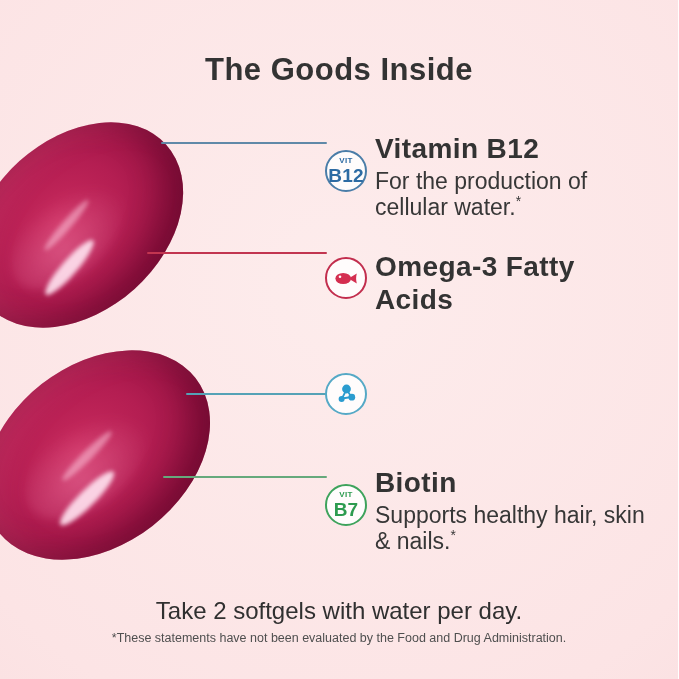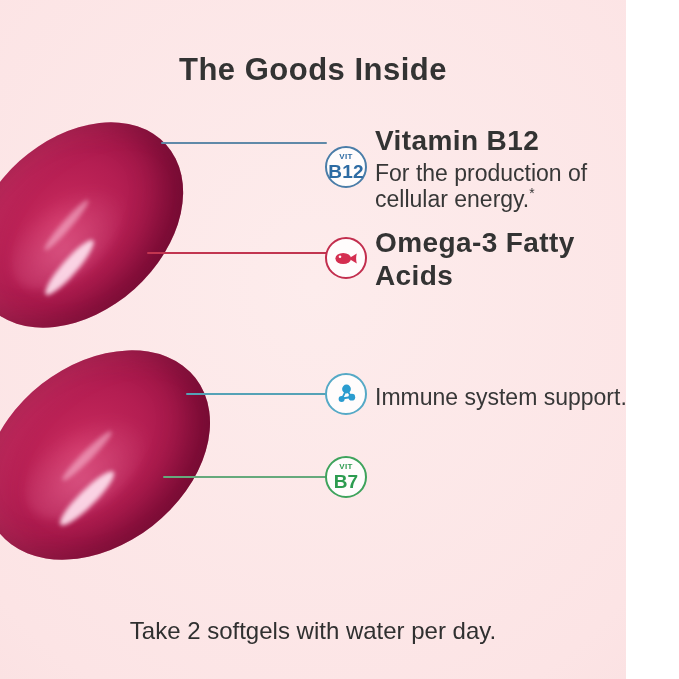"The Goods Inside" .canvas { width: 626px -> 678px }
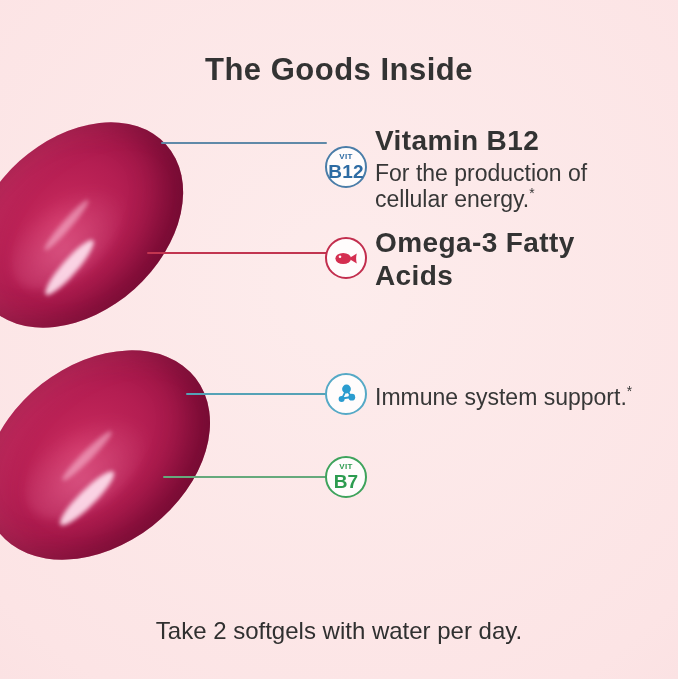"Vitamin B12" .callout-text { margin-top: 2px -> 10px }
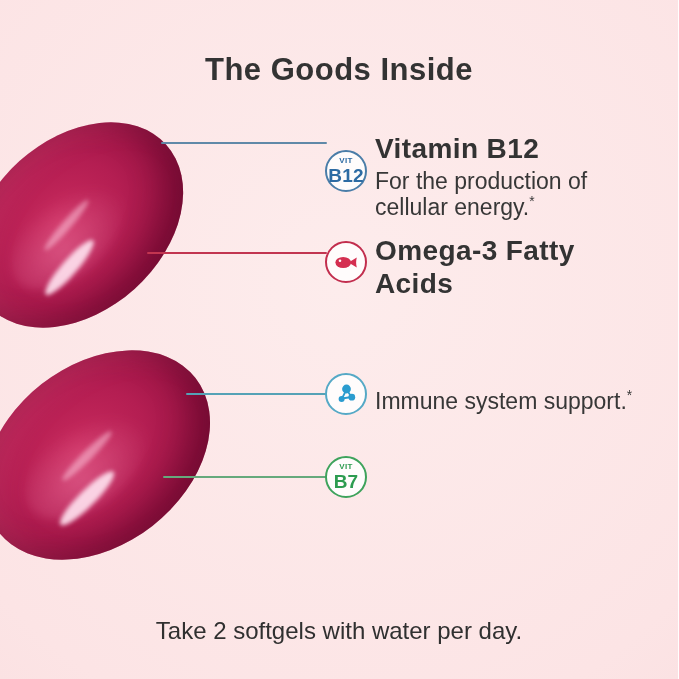"For the production of cellular" span { text: energy -> water }
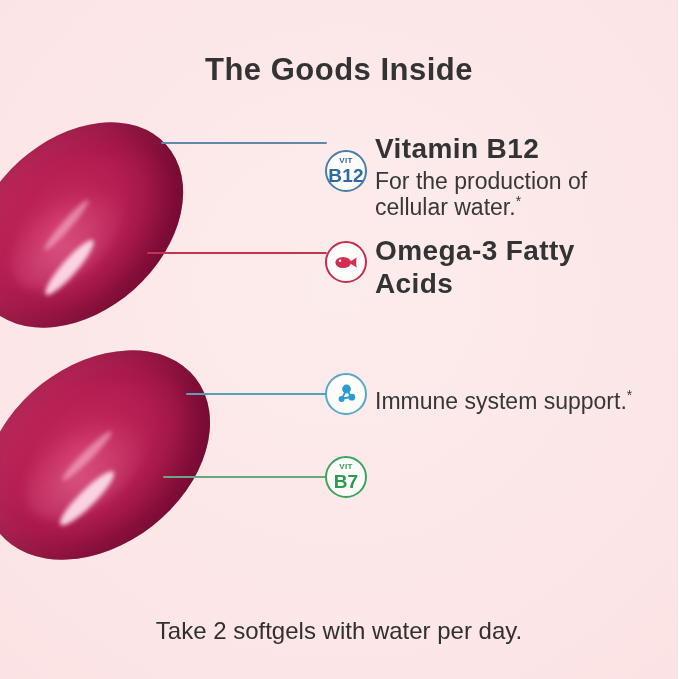"Omega-3 Fatty Acids" .callout-2 { top: 224px -> 240px }
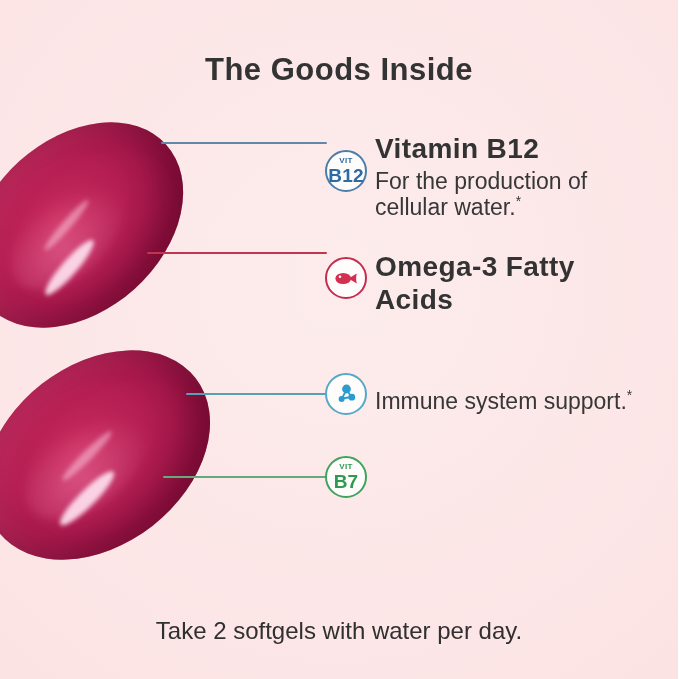"Immune system support.*" p.callout-desc { html: <p><span>Immune system support.</span><sup>*</sup></p> -> none }
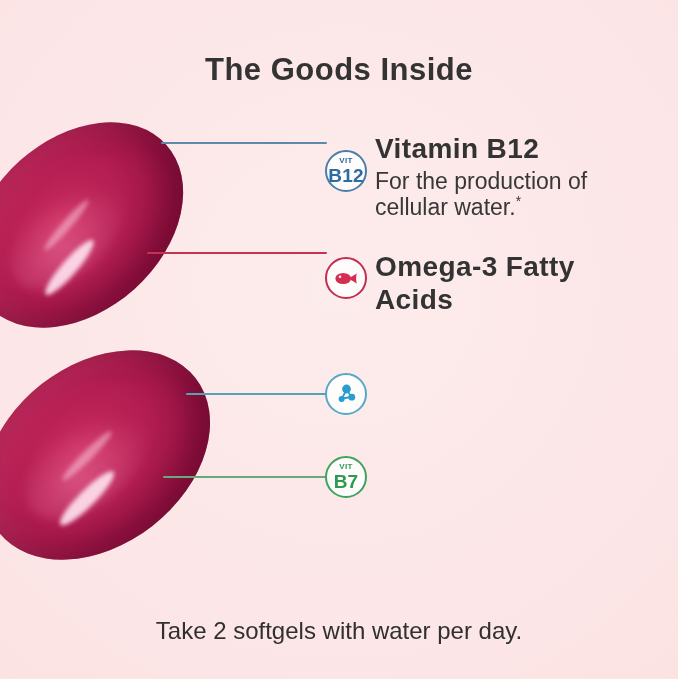"Biotin" div.callout-text { html: none -> <div> <h2>Biotin</h2> <p><span>Supports healthy hair, skin &amp; nails.</span><sup>*</sup></p> </div> }
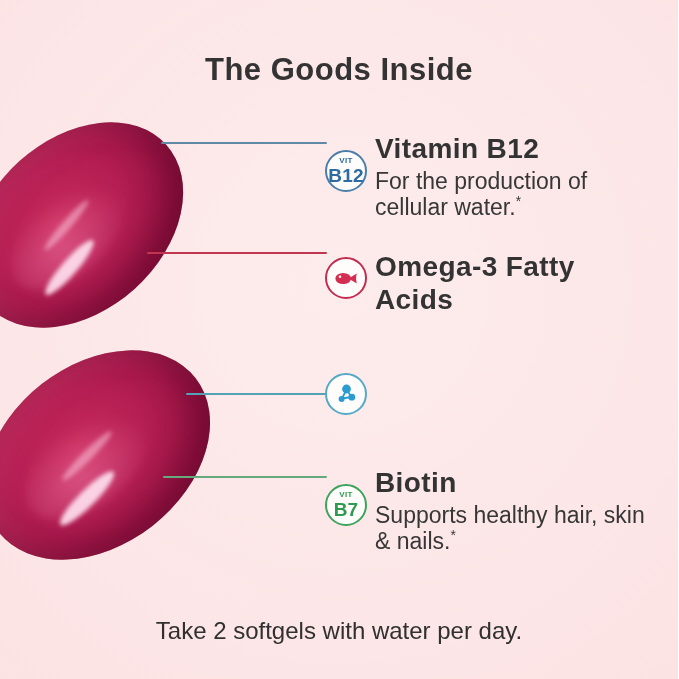"Take 2 softgels with water" .dosage { top: 617px -> 597px }
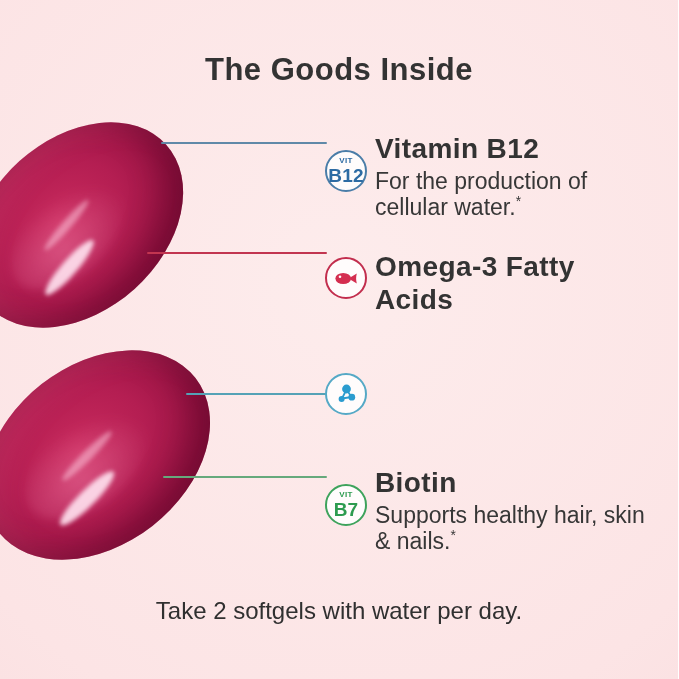"*These statements have not been" div { html: none -> <div>*These statements have not been evaluated by the Food and Drug Administration.</div> }
